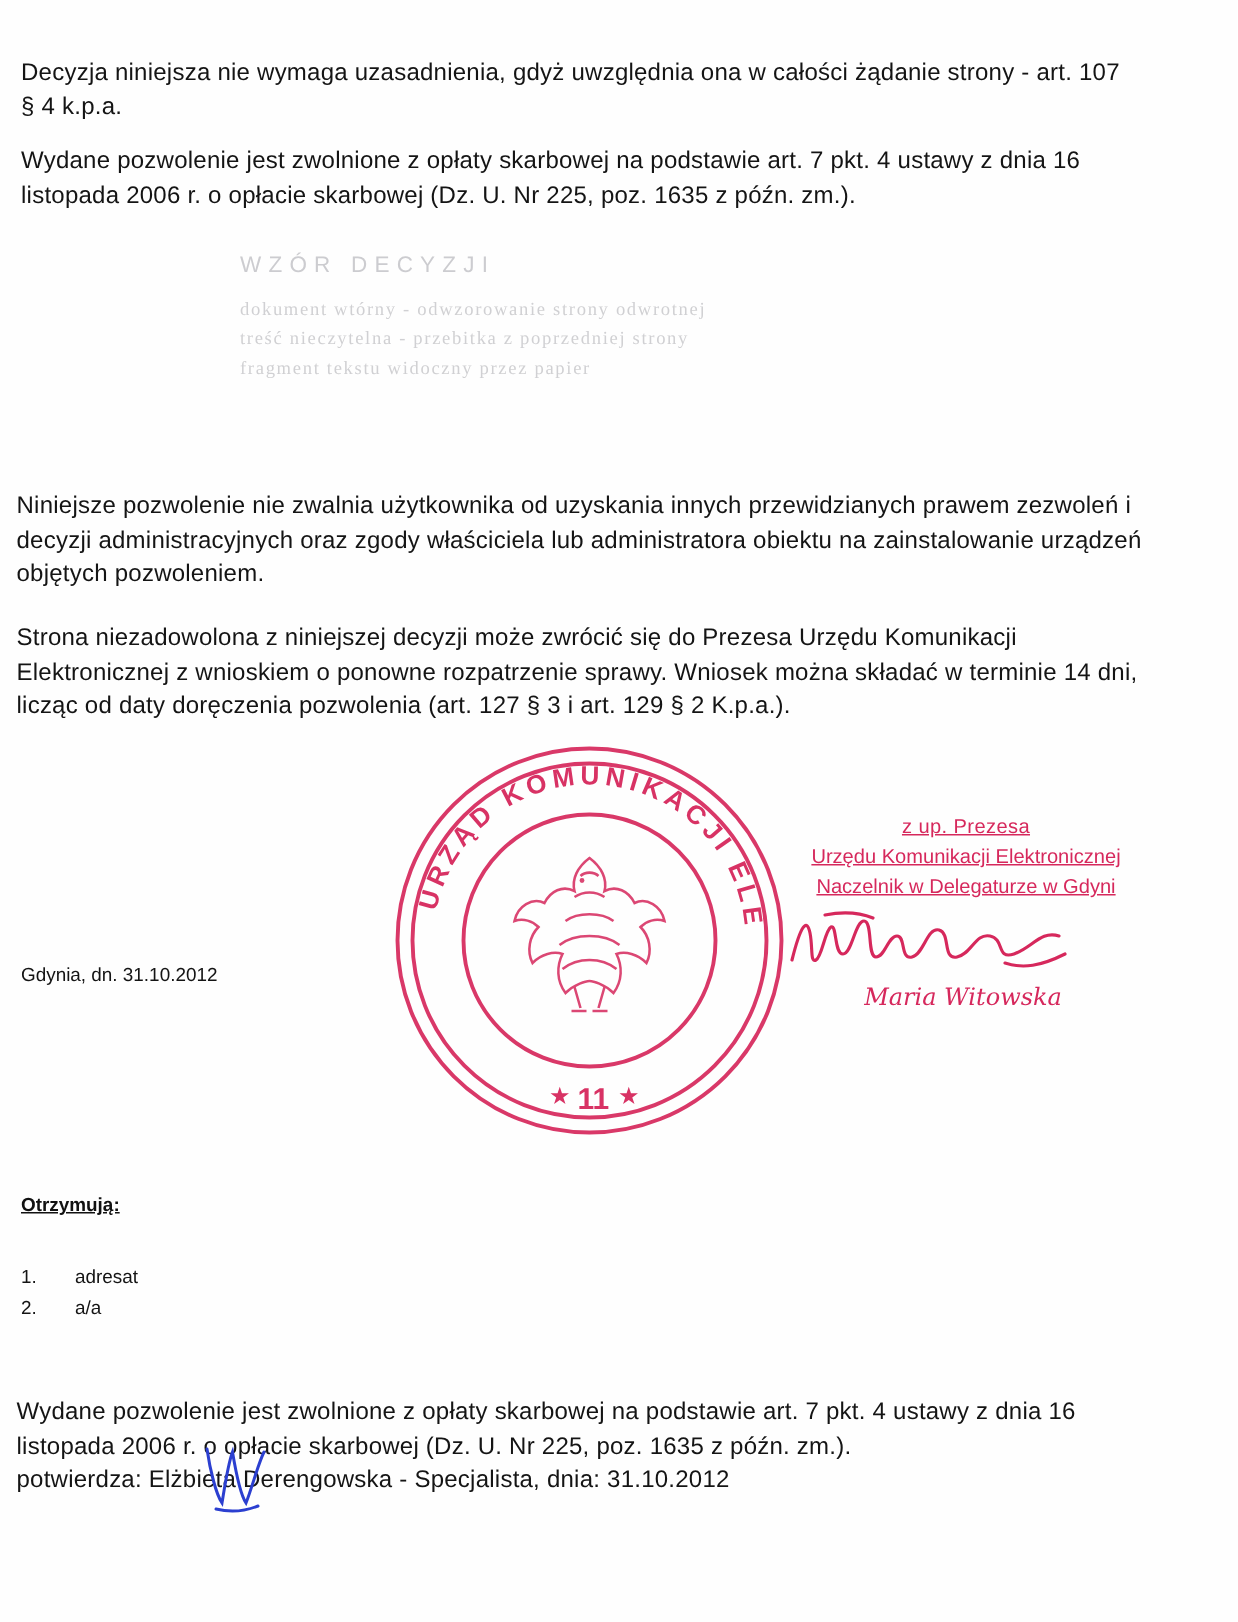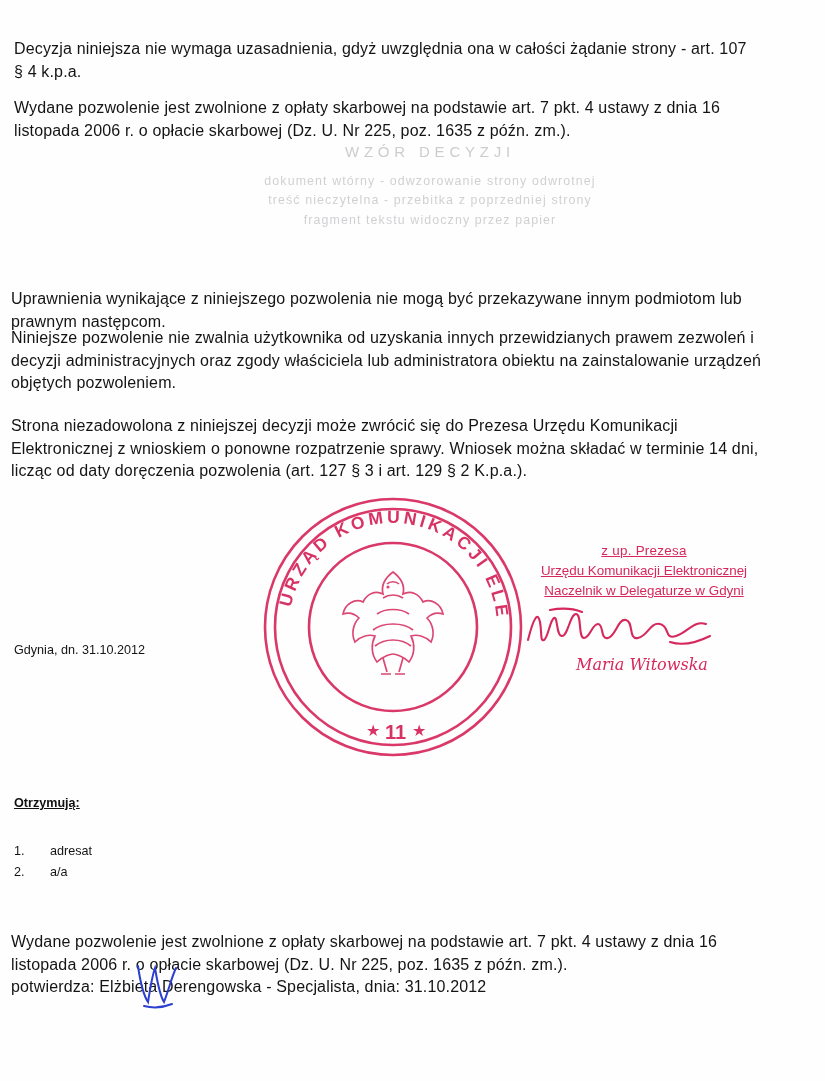"WZÓR DECYZJI" .ghost { text-align: center -> left; top: 140px -> 165px }
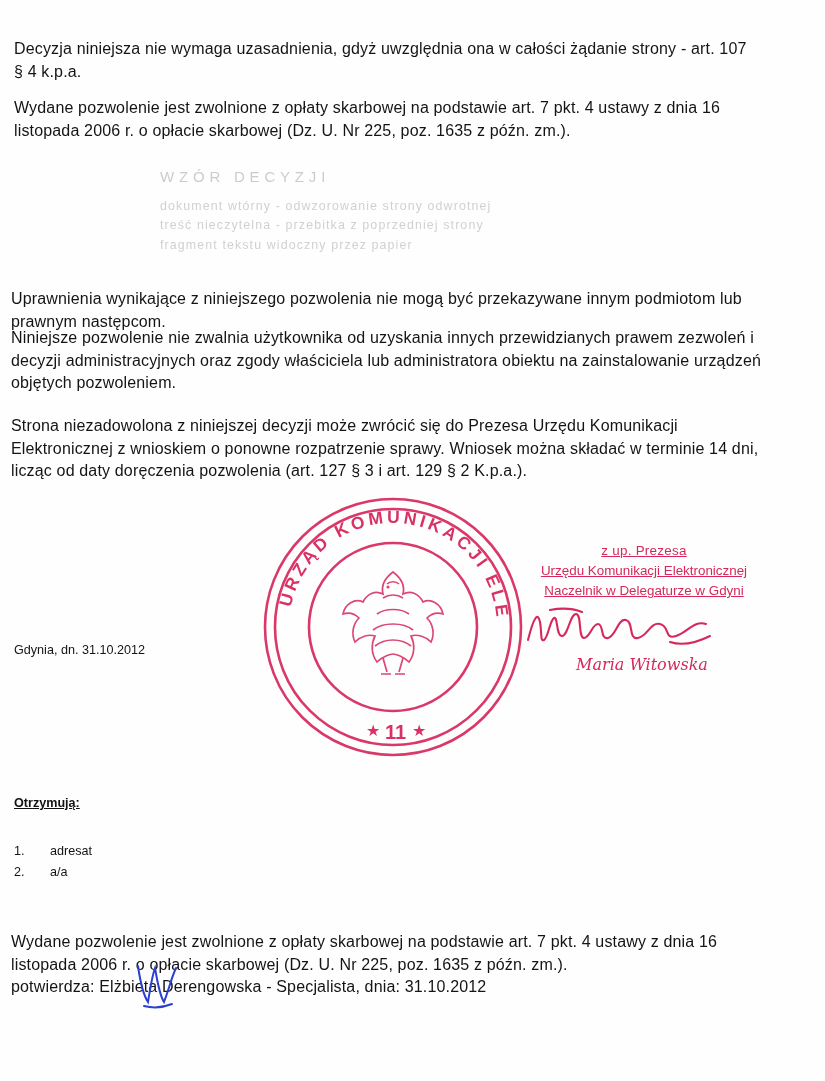"dokument wtórny - odwzorowanie strony" .ghost .ghost-line { font-family: none -> Liberation Serif, serif }
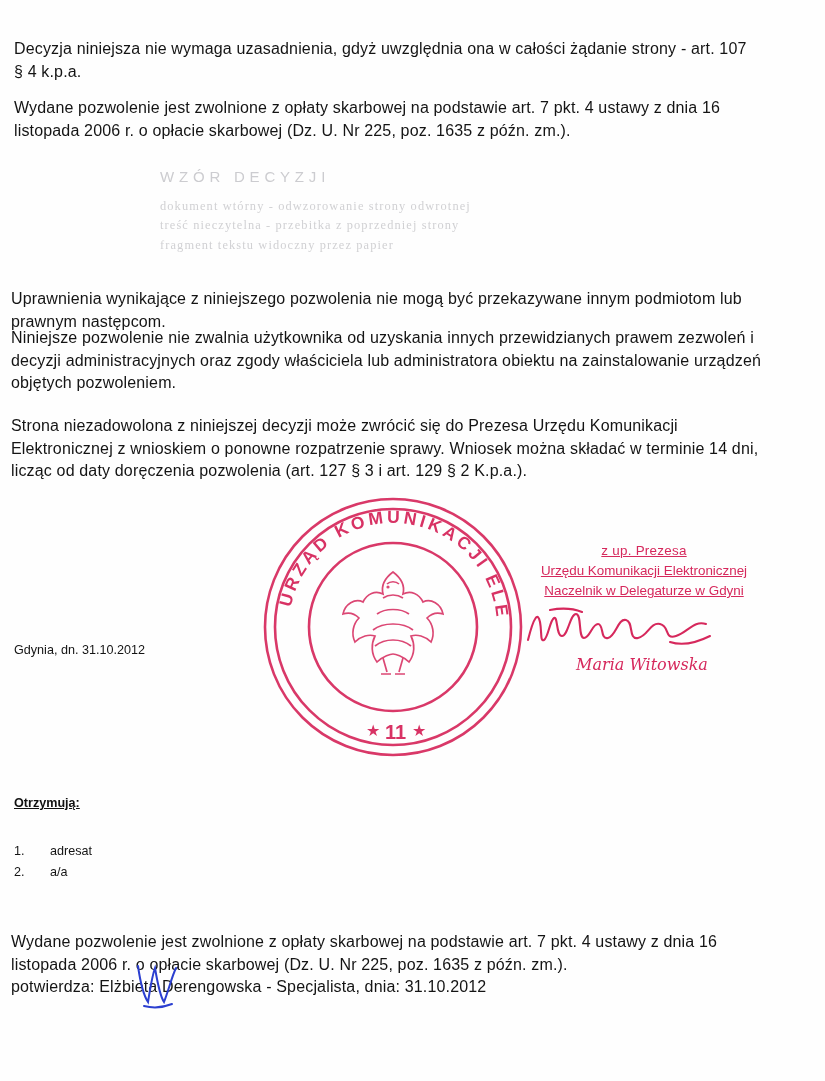"Uprawnienia wynikające z niniejszego" div.para { html: <div>Uprawnienia wynikające z niniejszego pozwolenia nie mogą być przekazywane innym podmiotom lub prawnym następcom.</div> -> none }
